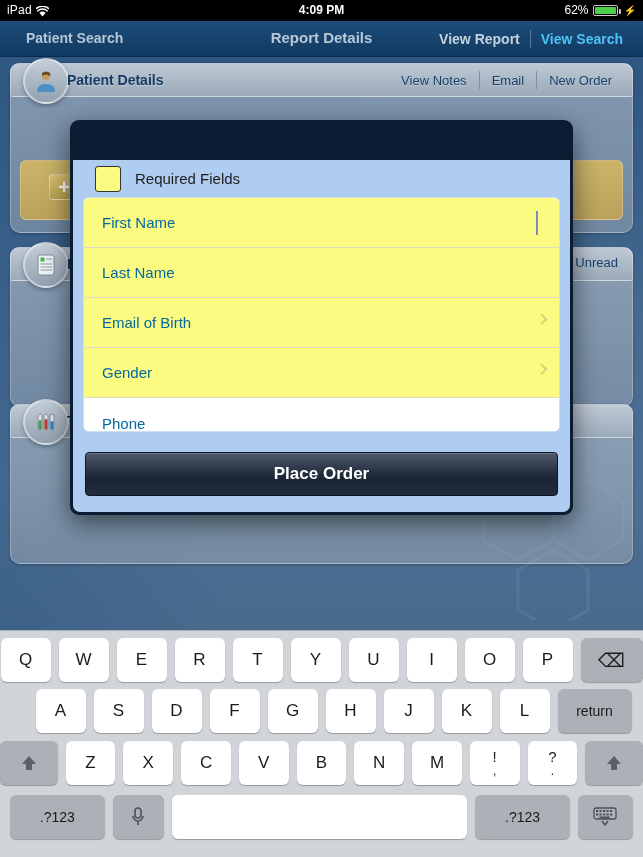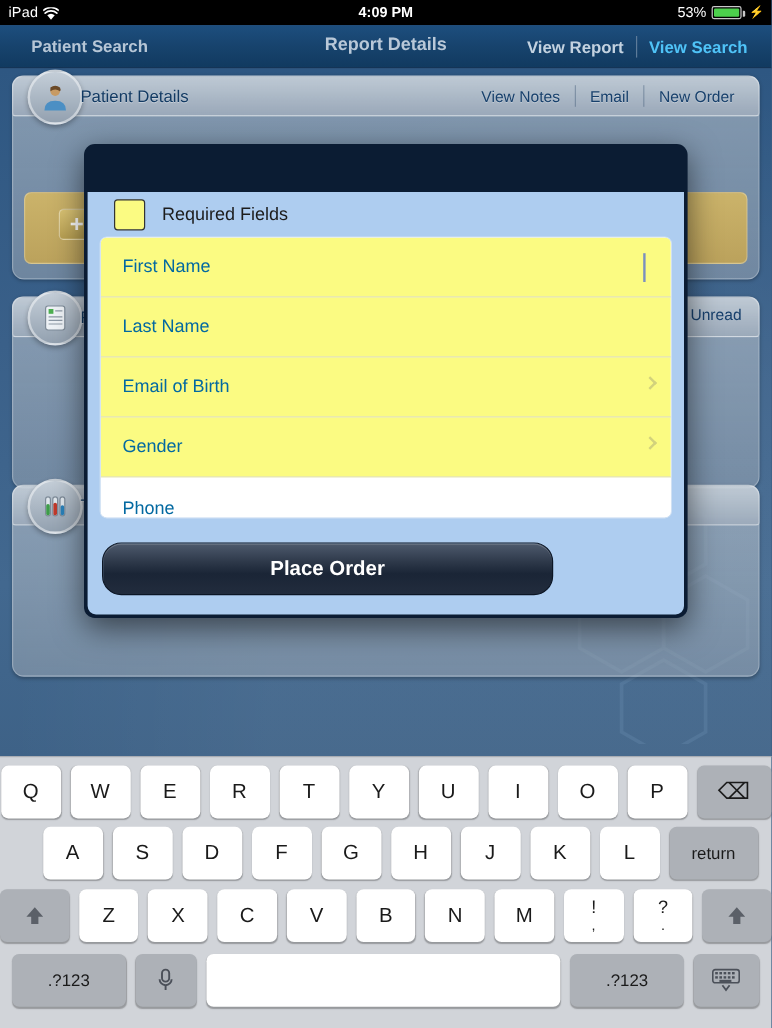"53%" span.sb-batt-pct { text: 53% -> 62% }
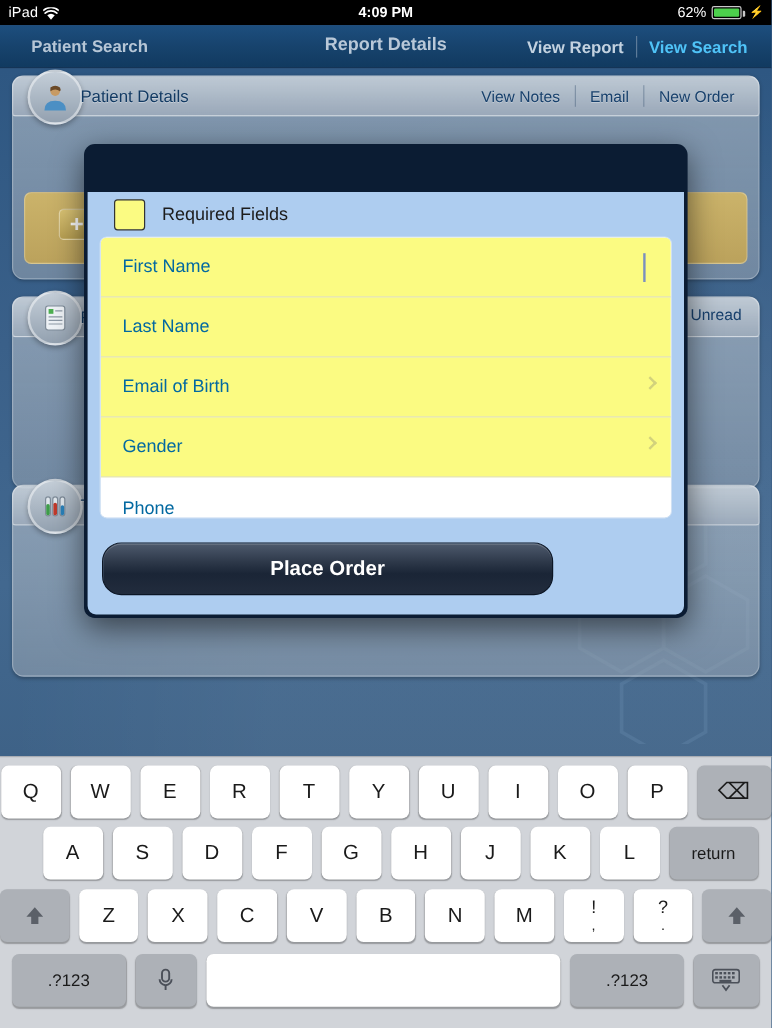"Patient Details" .panel-title { font-weight: normal -> bold }
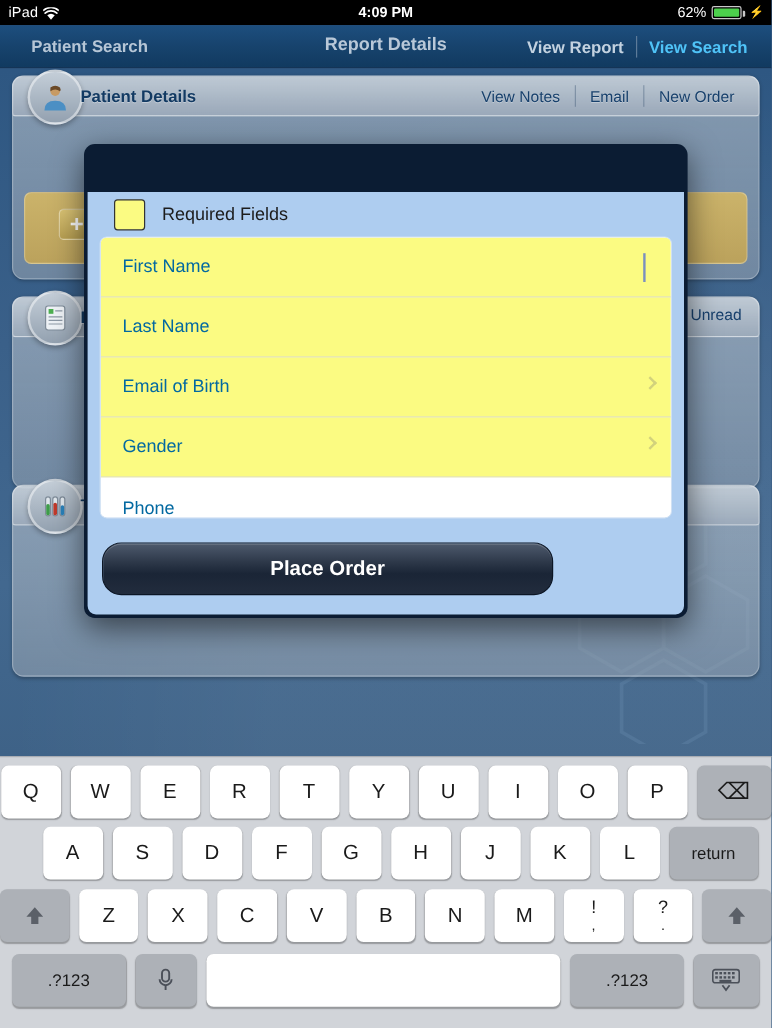"Place Order" .place-order { border-radius: 16px -> 4px; width: 376px -> 473px }
